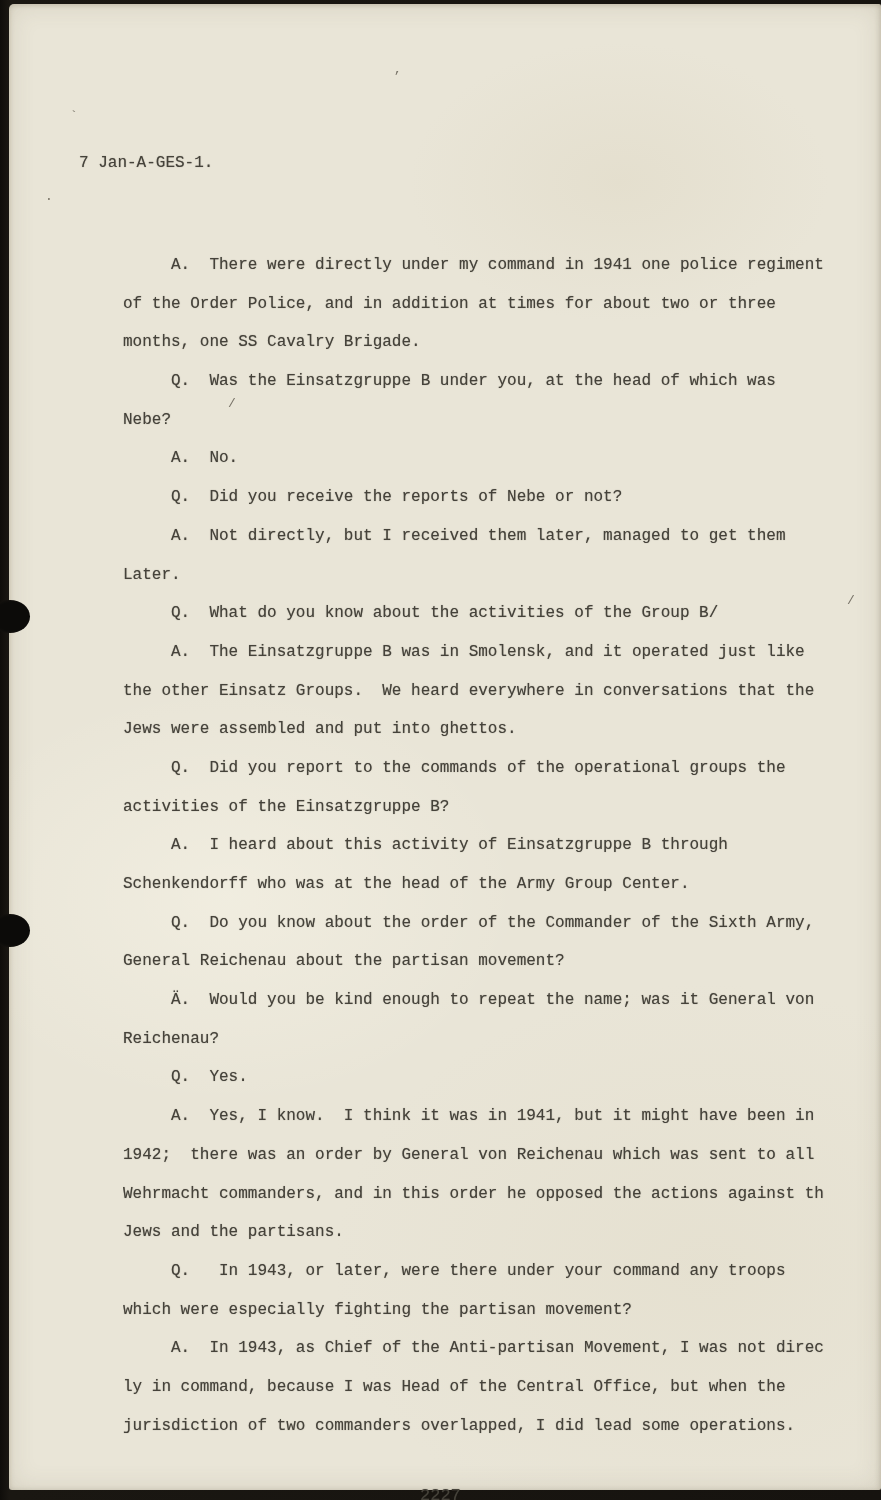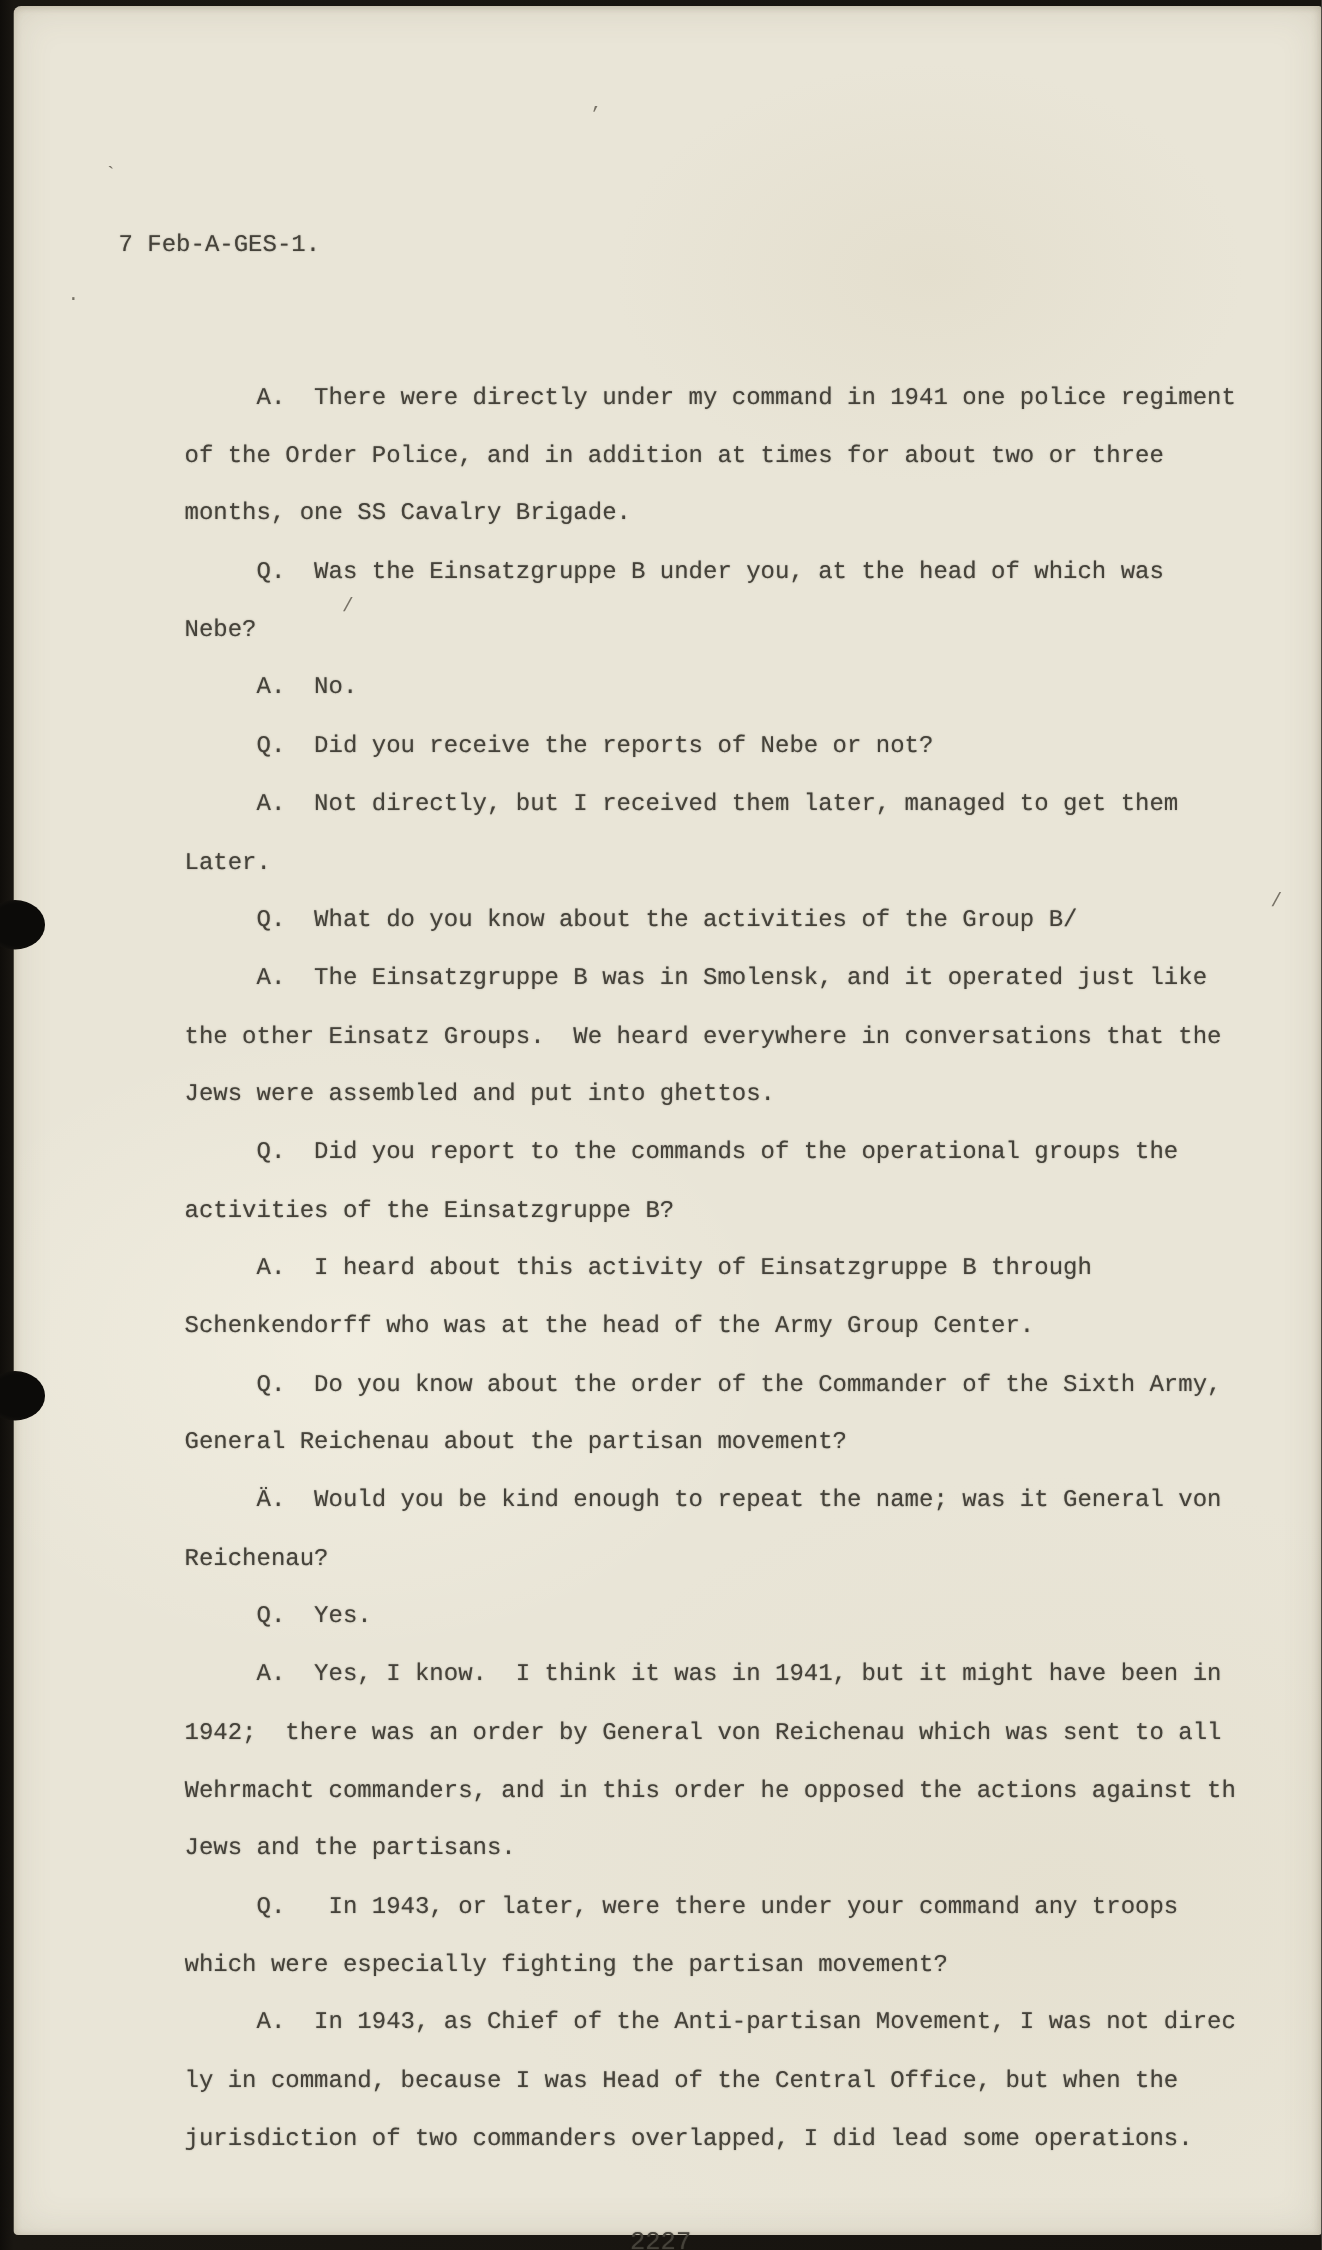"7 Feb-A-GES-1." div.header-line { text: Feb-A-GES-1 -> Jan-A-GES-1 }
